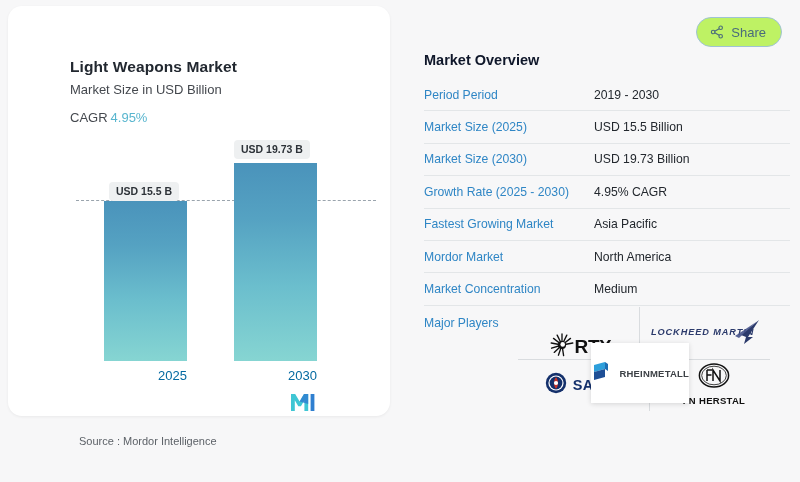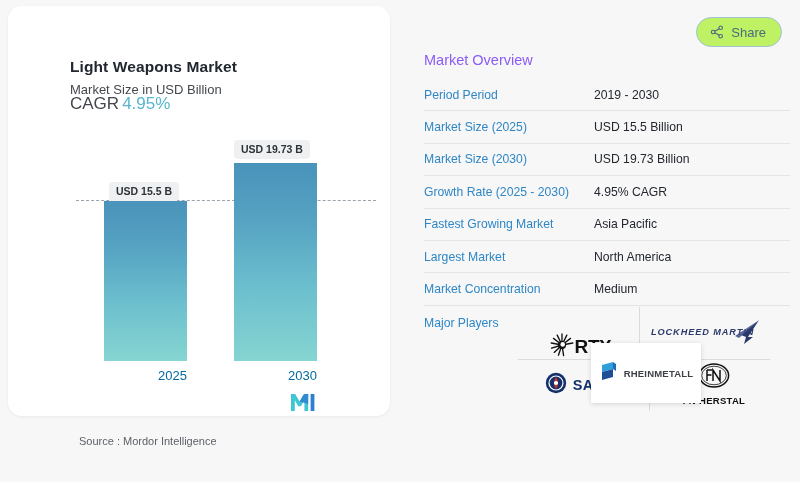"Market Overview" .overview-title { color: #8b5cf6 -> #0f172a; font-weight: normal -> bold }
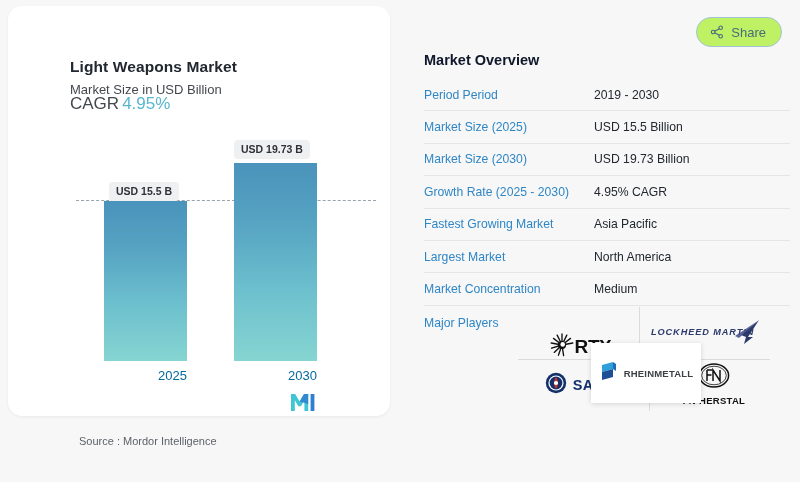"CAGR 4.95%" .chart-cagr { font-size: 17px -> 13px; top: 88px -> 104px }
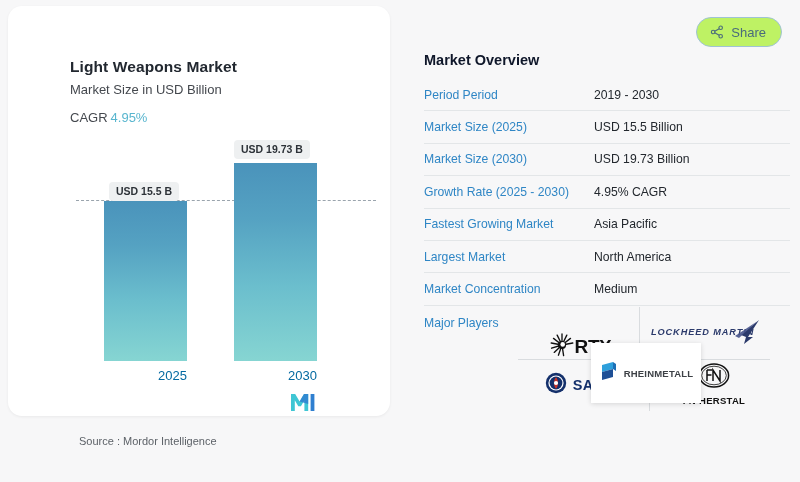"Largest Market" div.tlabel { text: Largest -> Mordor }
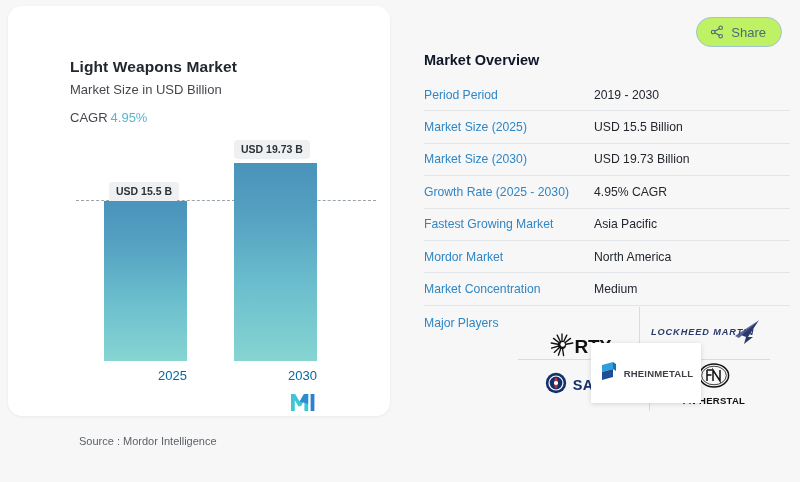"RHEINMETALL" .rheinmetall-card { justify-content: center -> space-between; width: 110px -> 98px }
